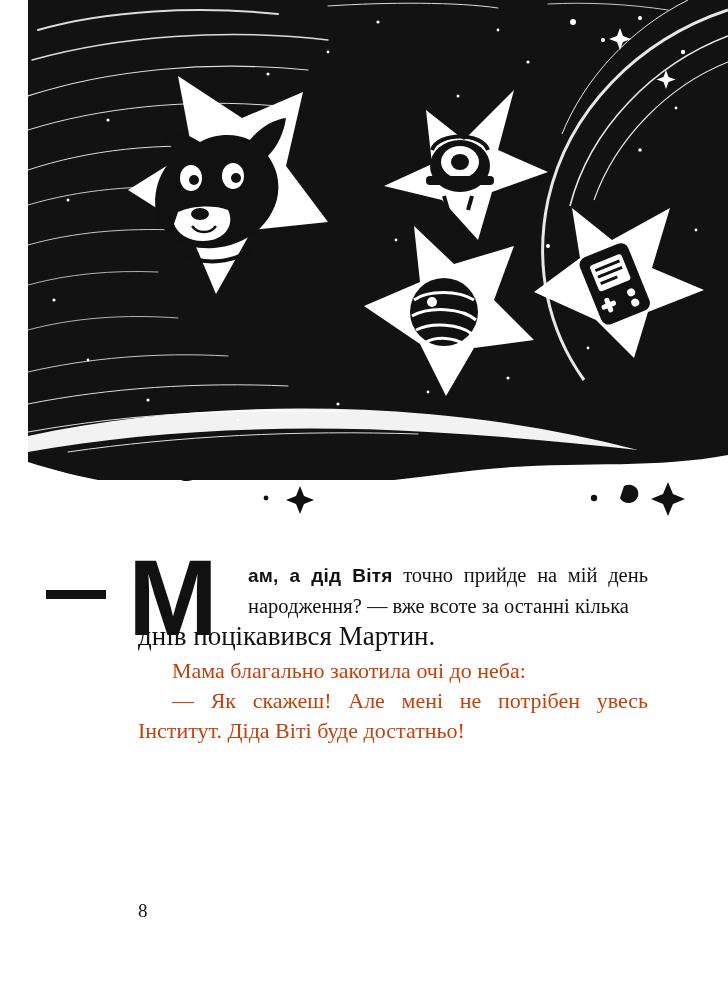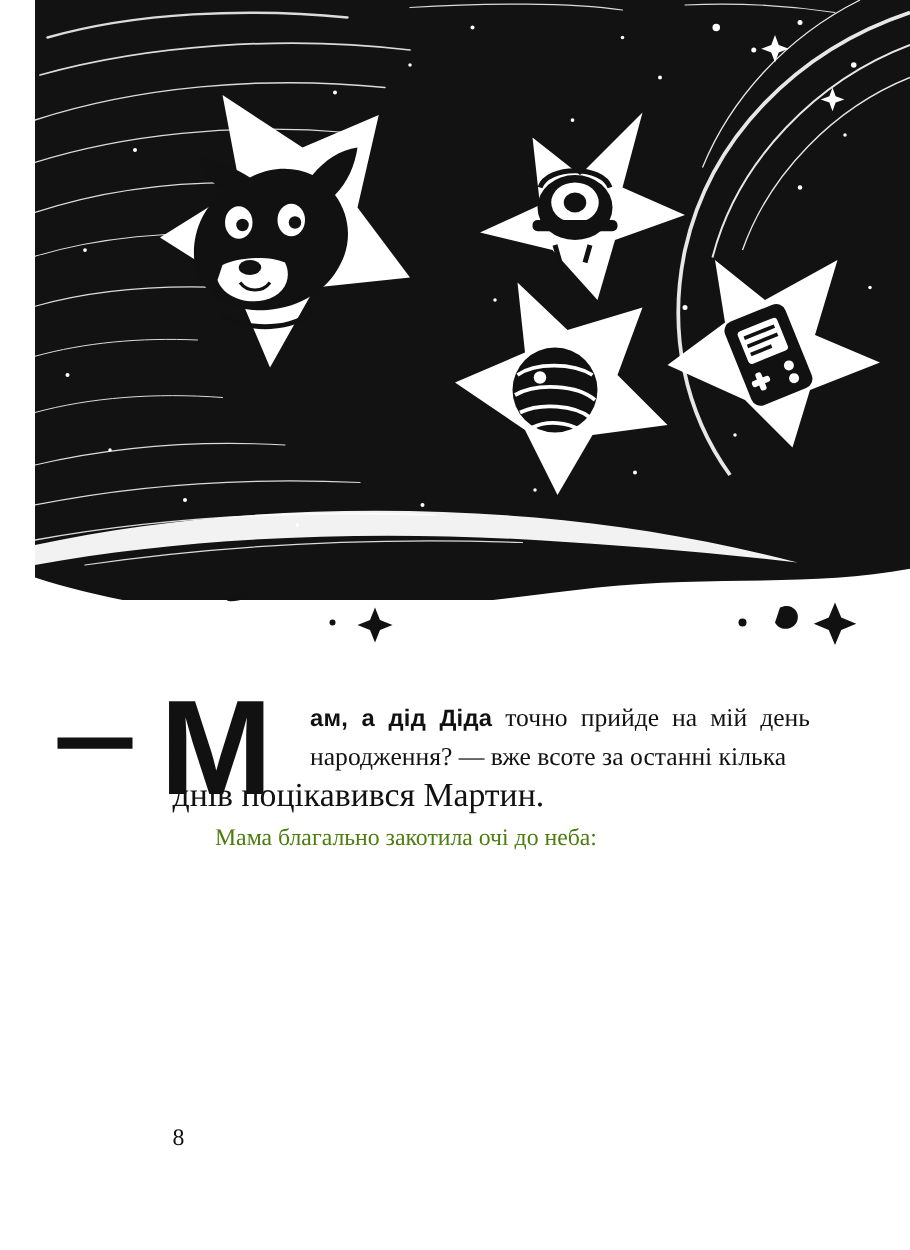"ам, а дід Діда" span.smallcaps { text: Діда -> Вітя }
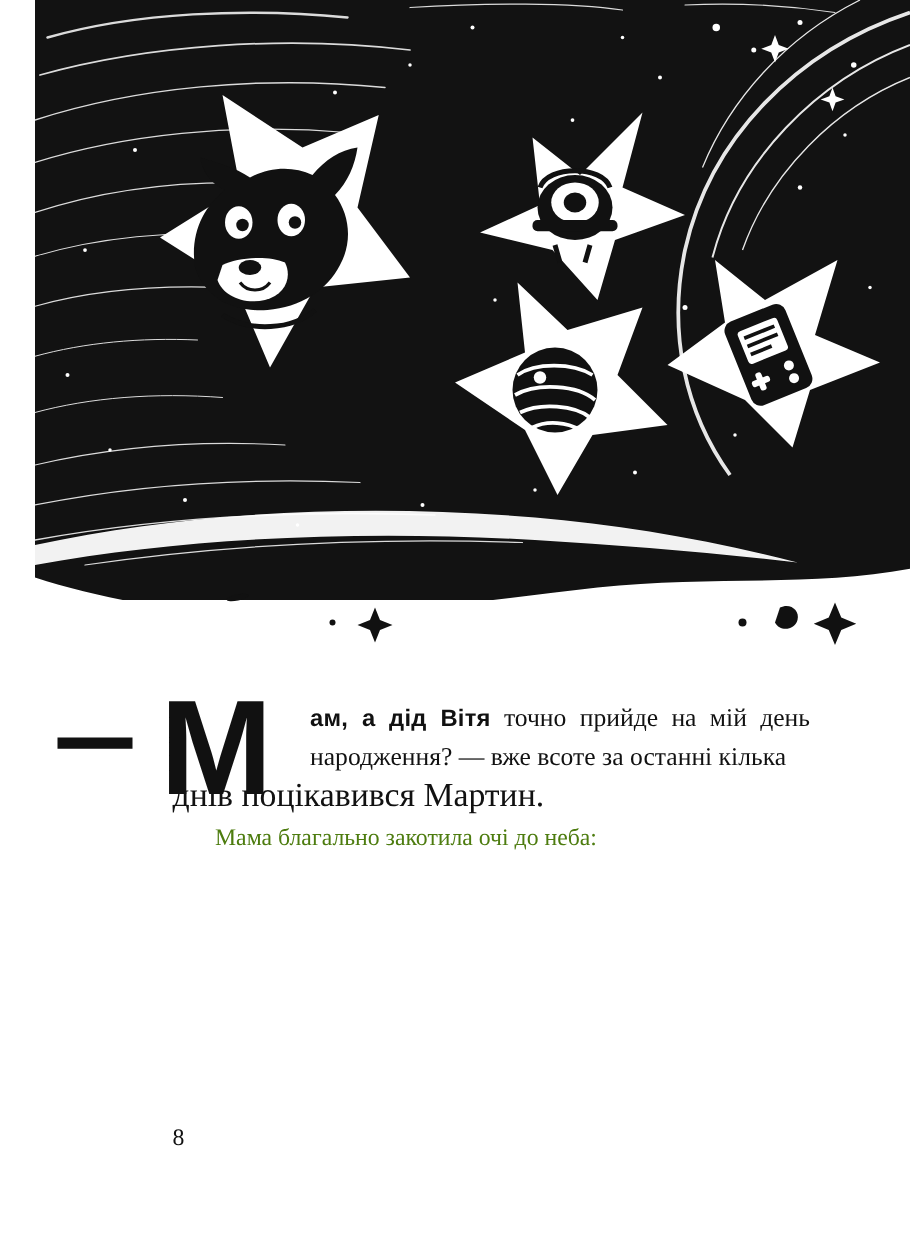"Мама благально закотила очі до" p.body { color: #4d7c0f -> #c2410c; font-size: 19px -> 22px }
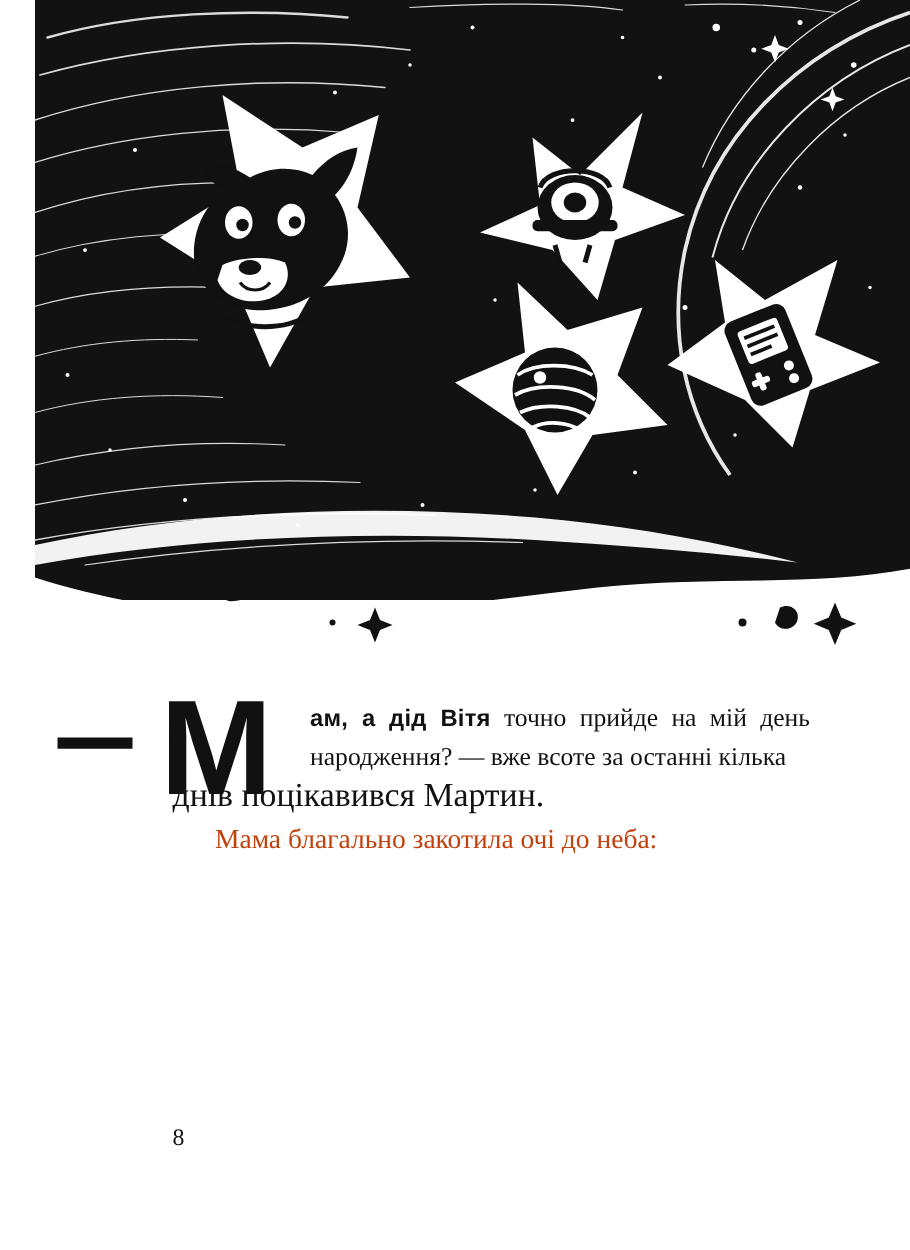"— Як скажеш! Але мені" p.body { html: none -> <p>— Як скажеш! Але мені не потрібен увесь Інститут. Діда Віті буде достатньо!</p> }
